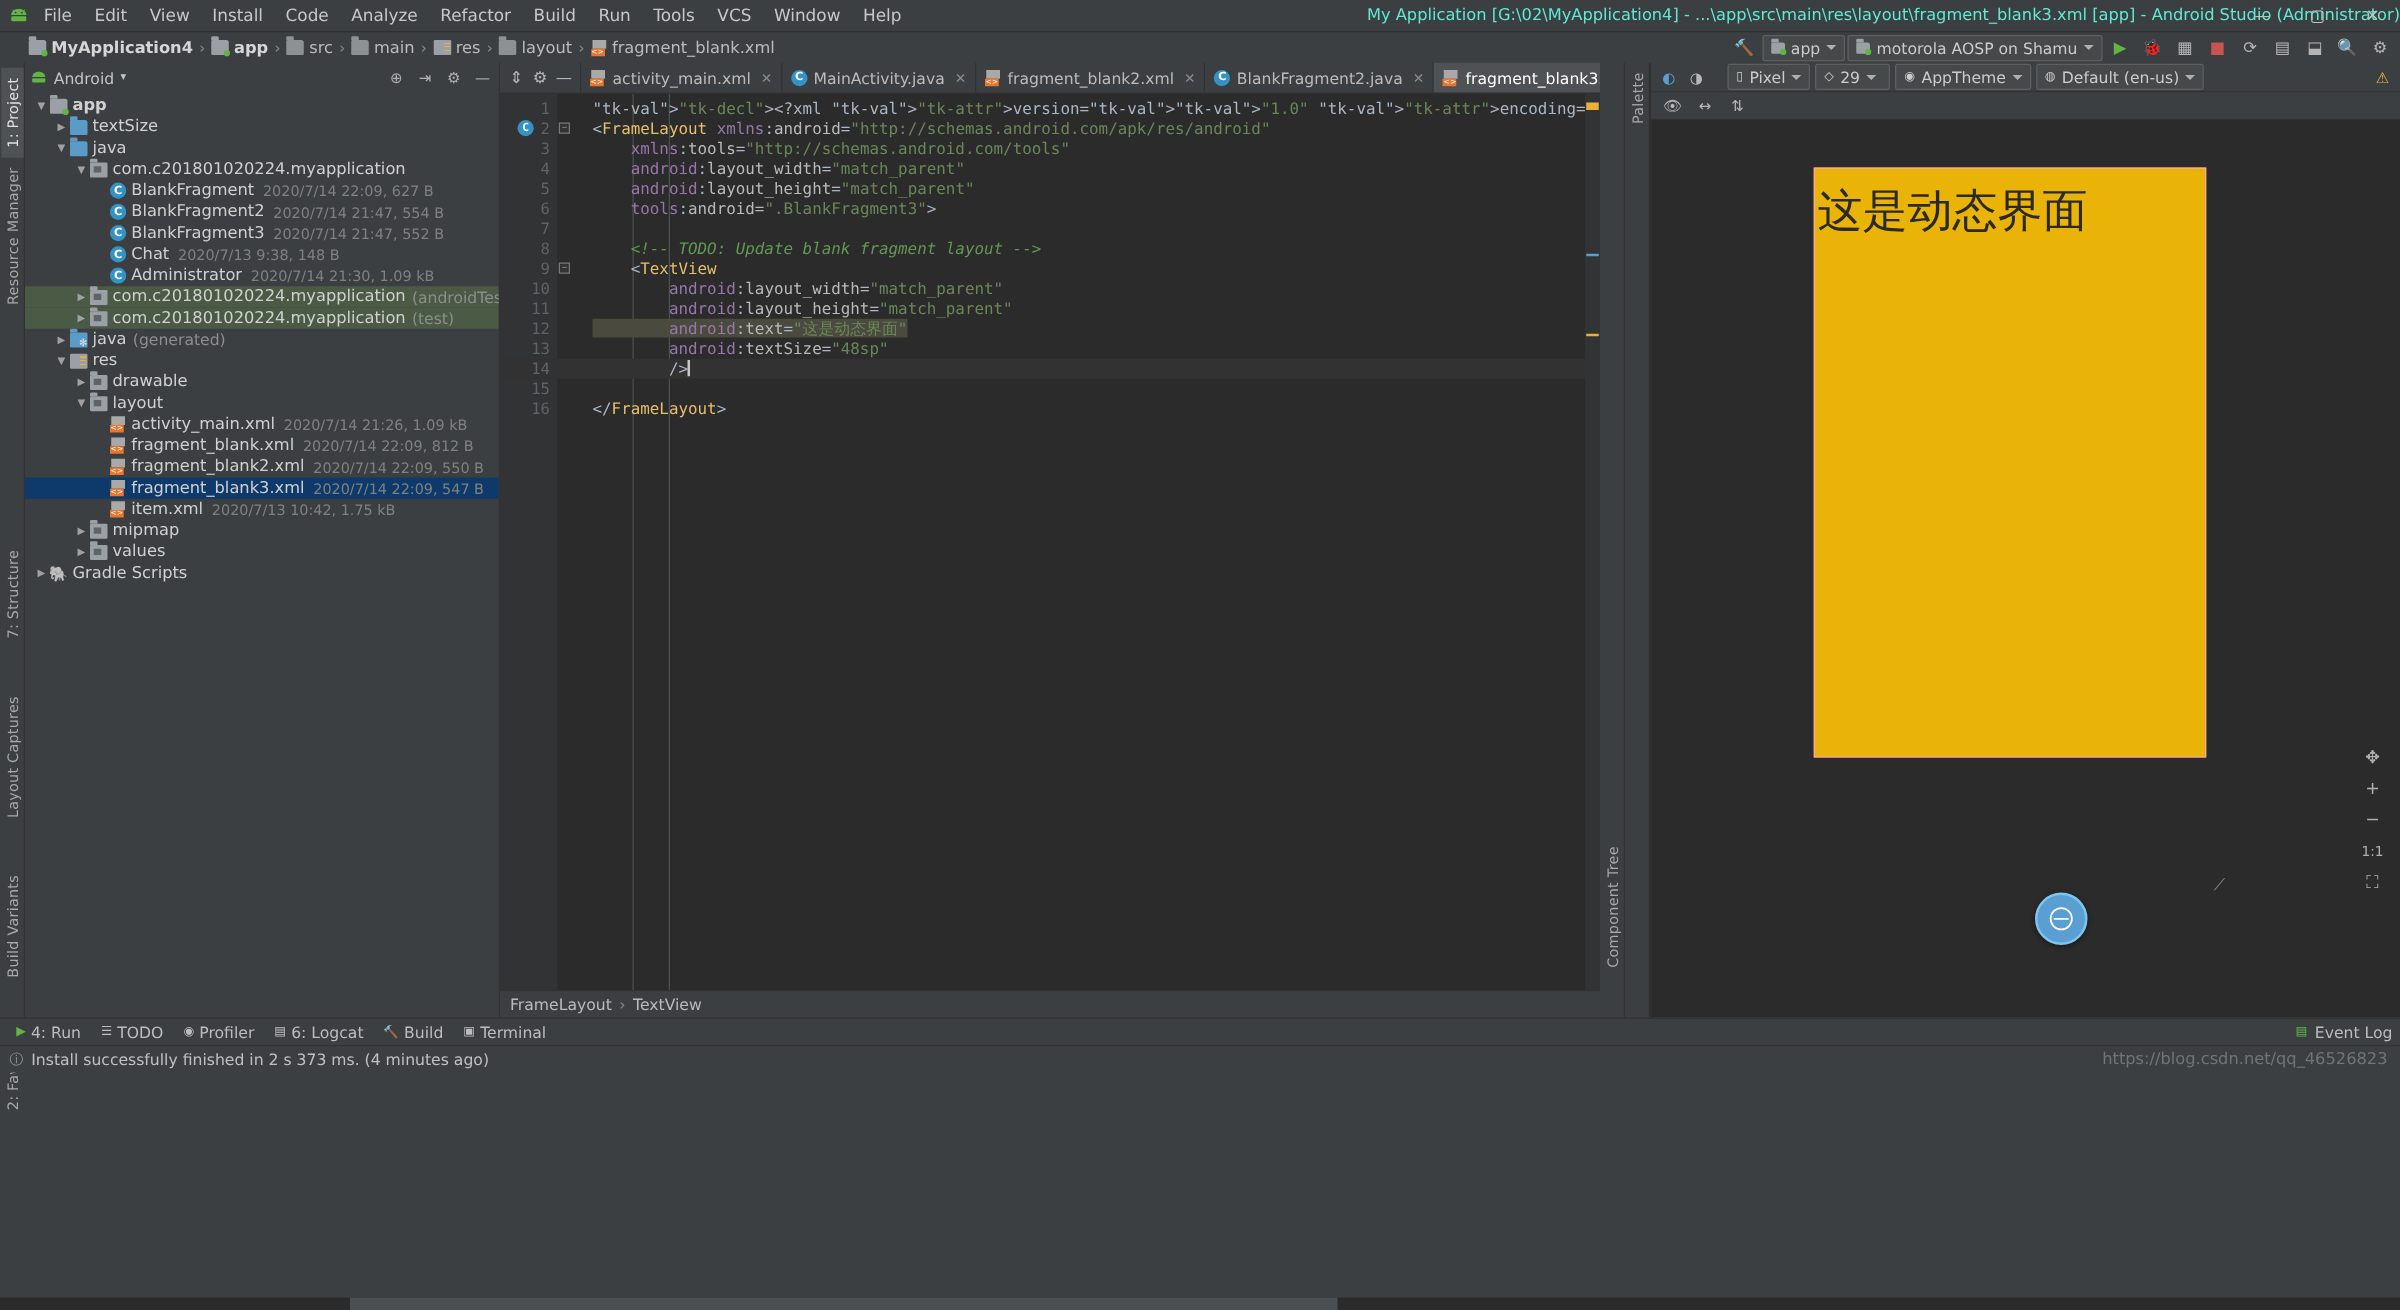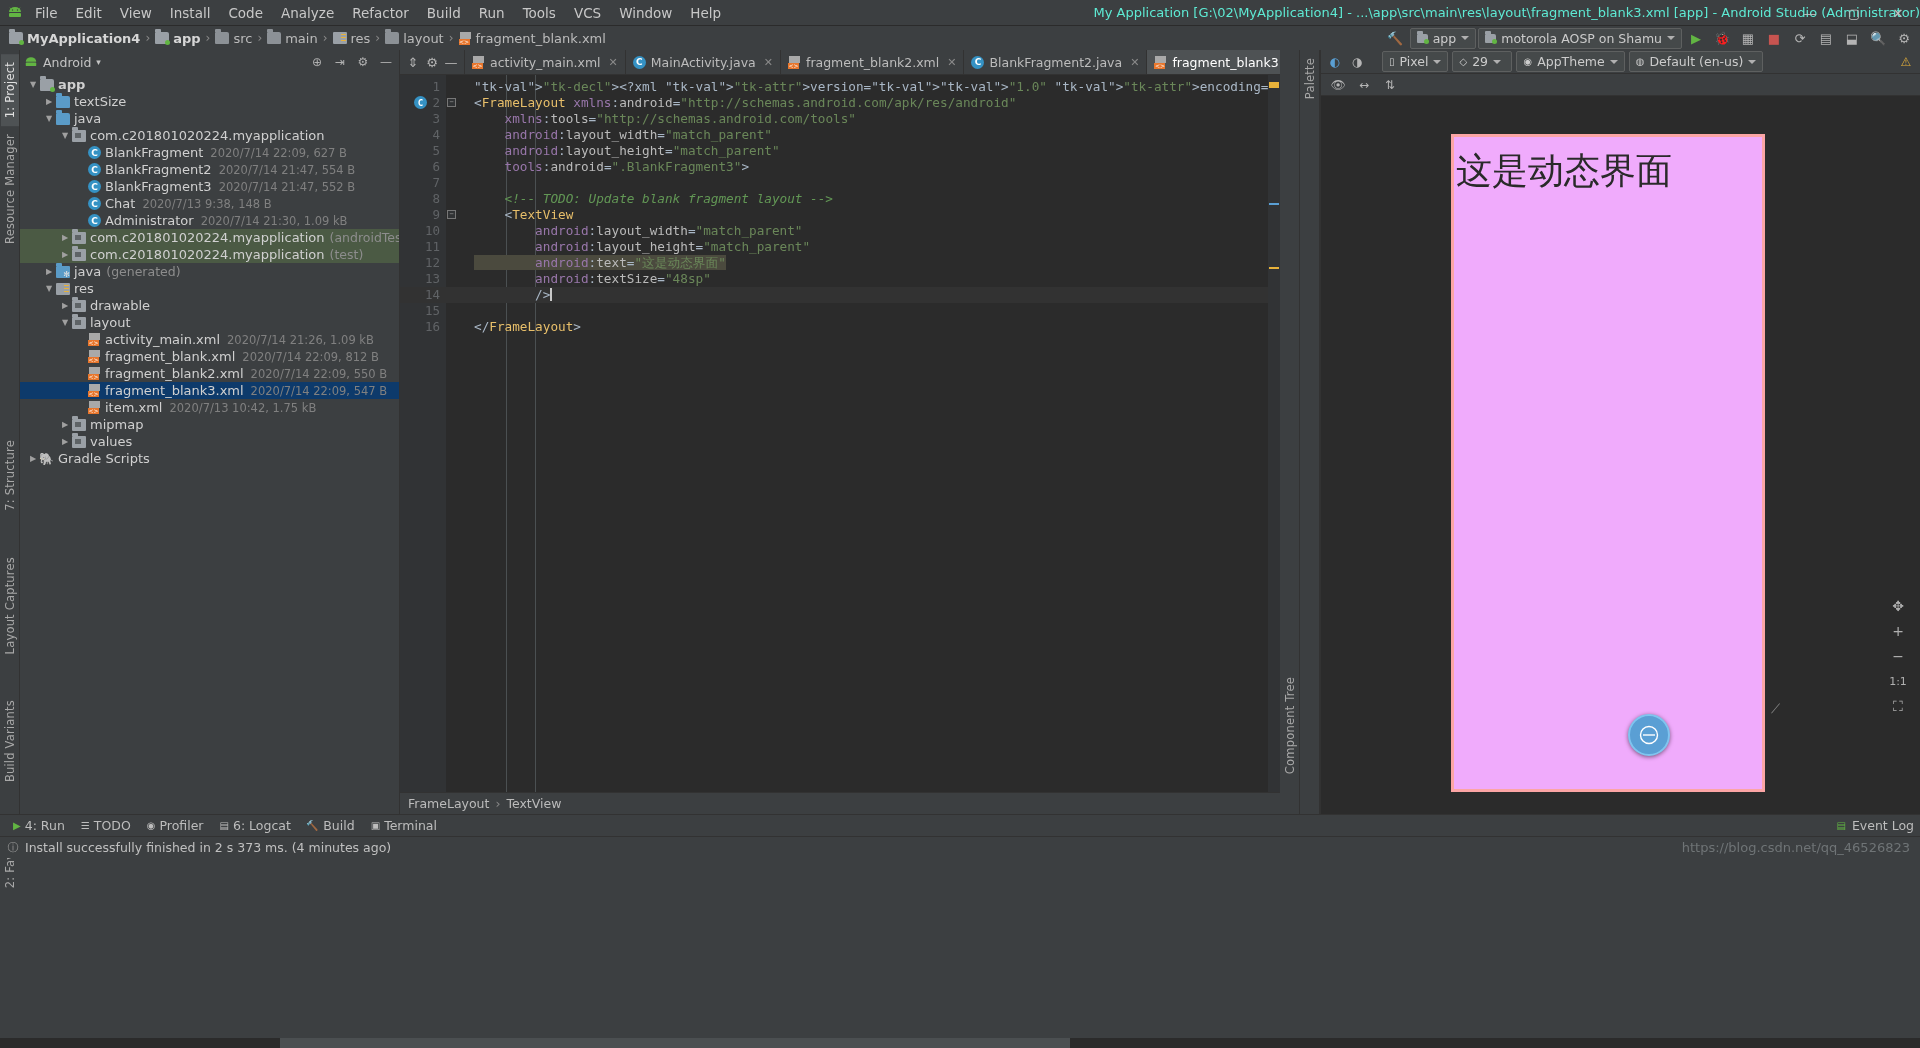"MyApplication4" .navbar { padding-left: 6px -> 20px }
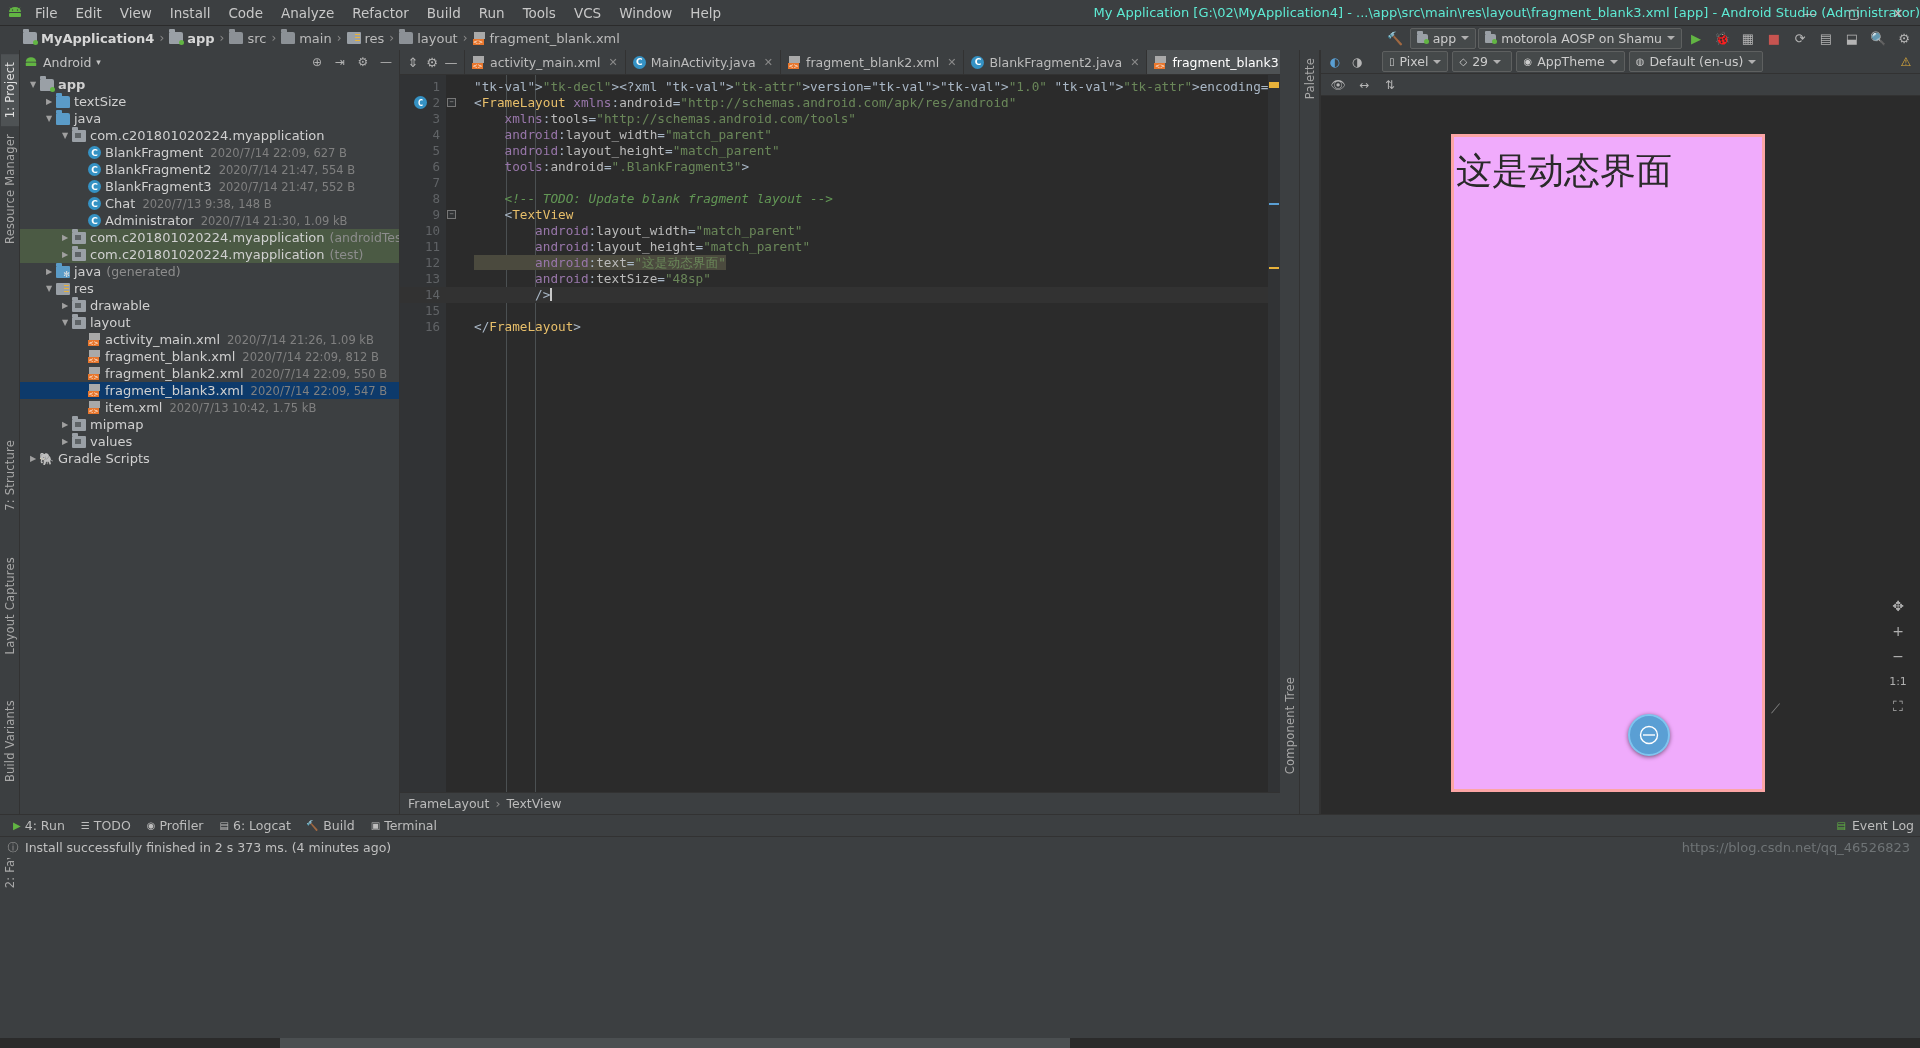"这是动态界面" .device-frame { background: #f0abfc -> #eab308; border: 3px solid #fca5a5 -> 1px solid #fca5a5; height: 658px -> 472px }
